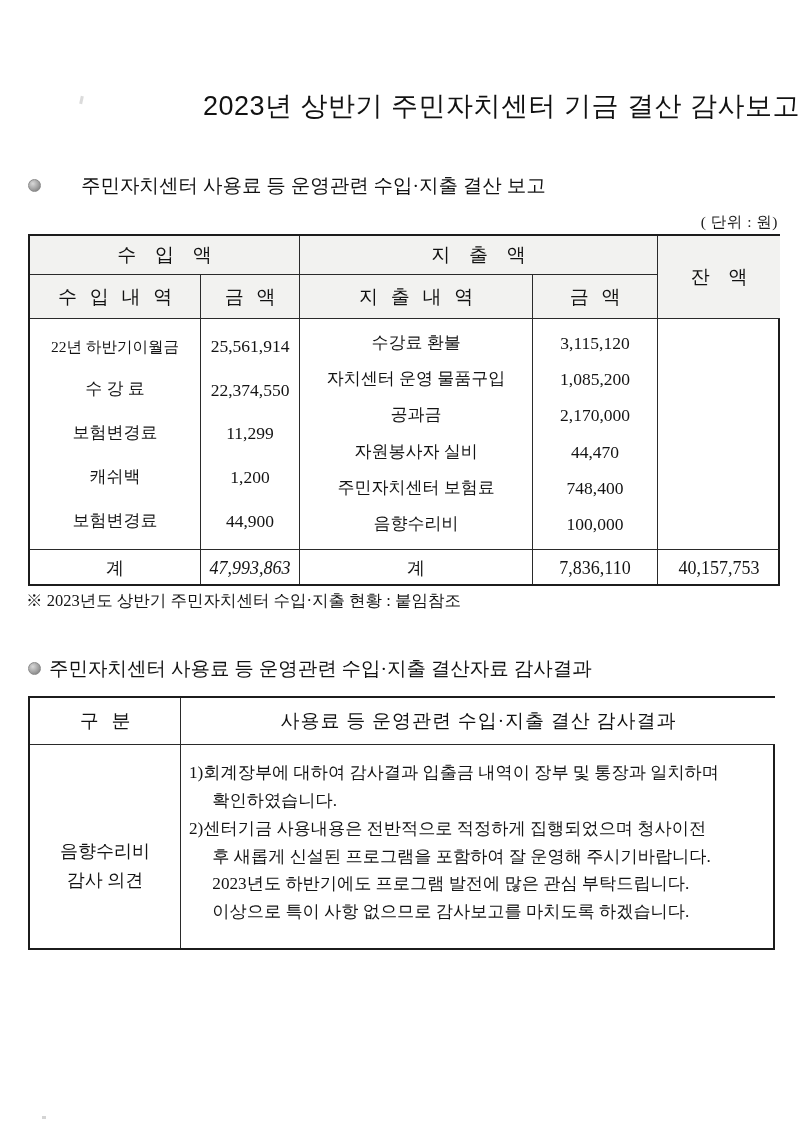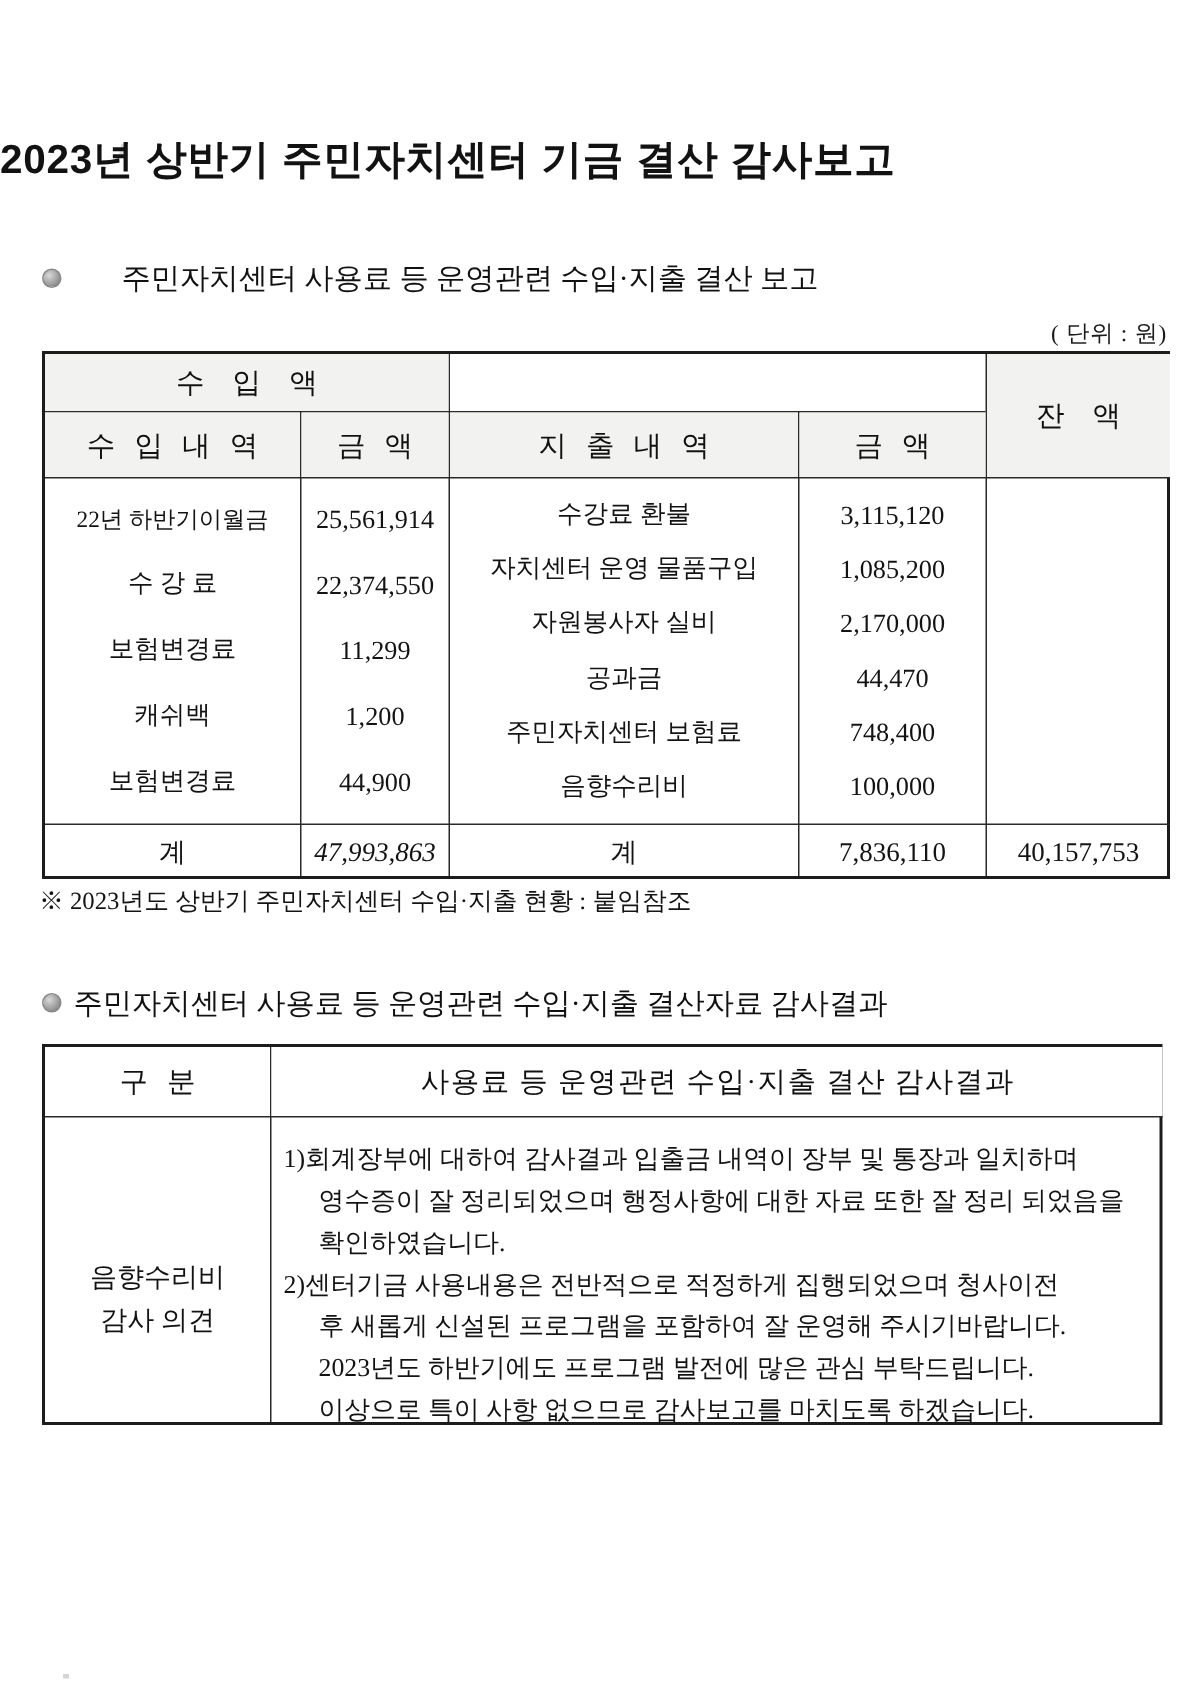"2023년 상반기 주민자치센터 기금 결산" .doc-title { font-weight: bold -> normal; text-align: left -> right }
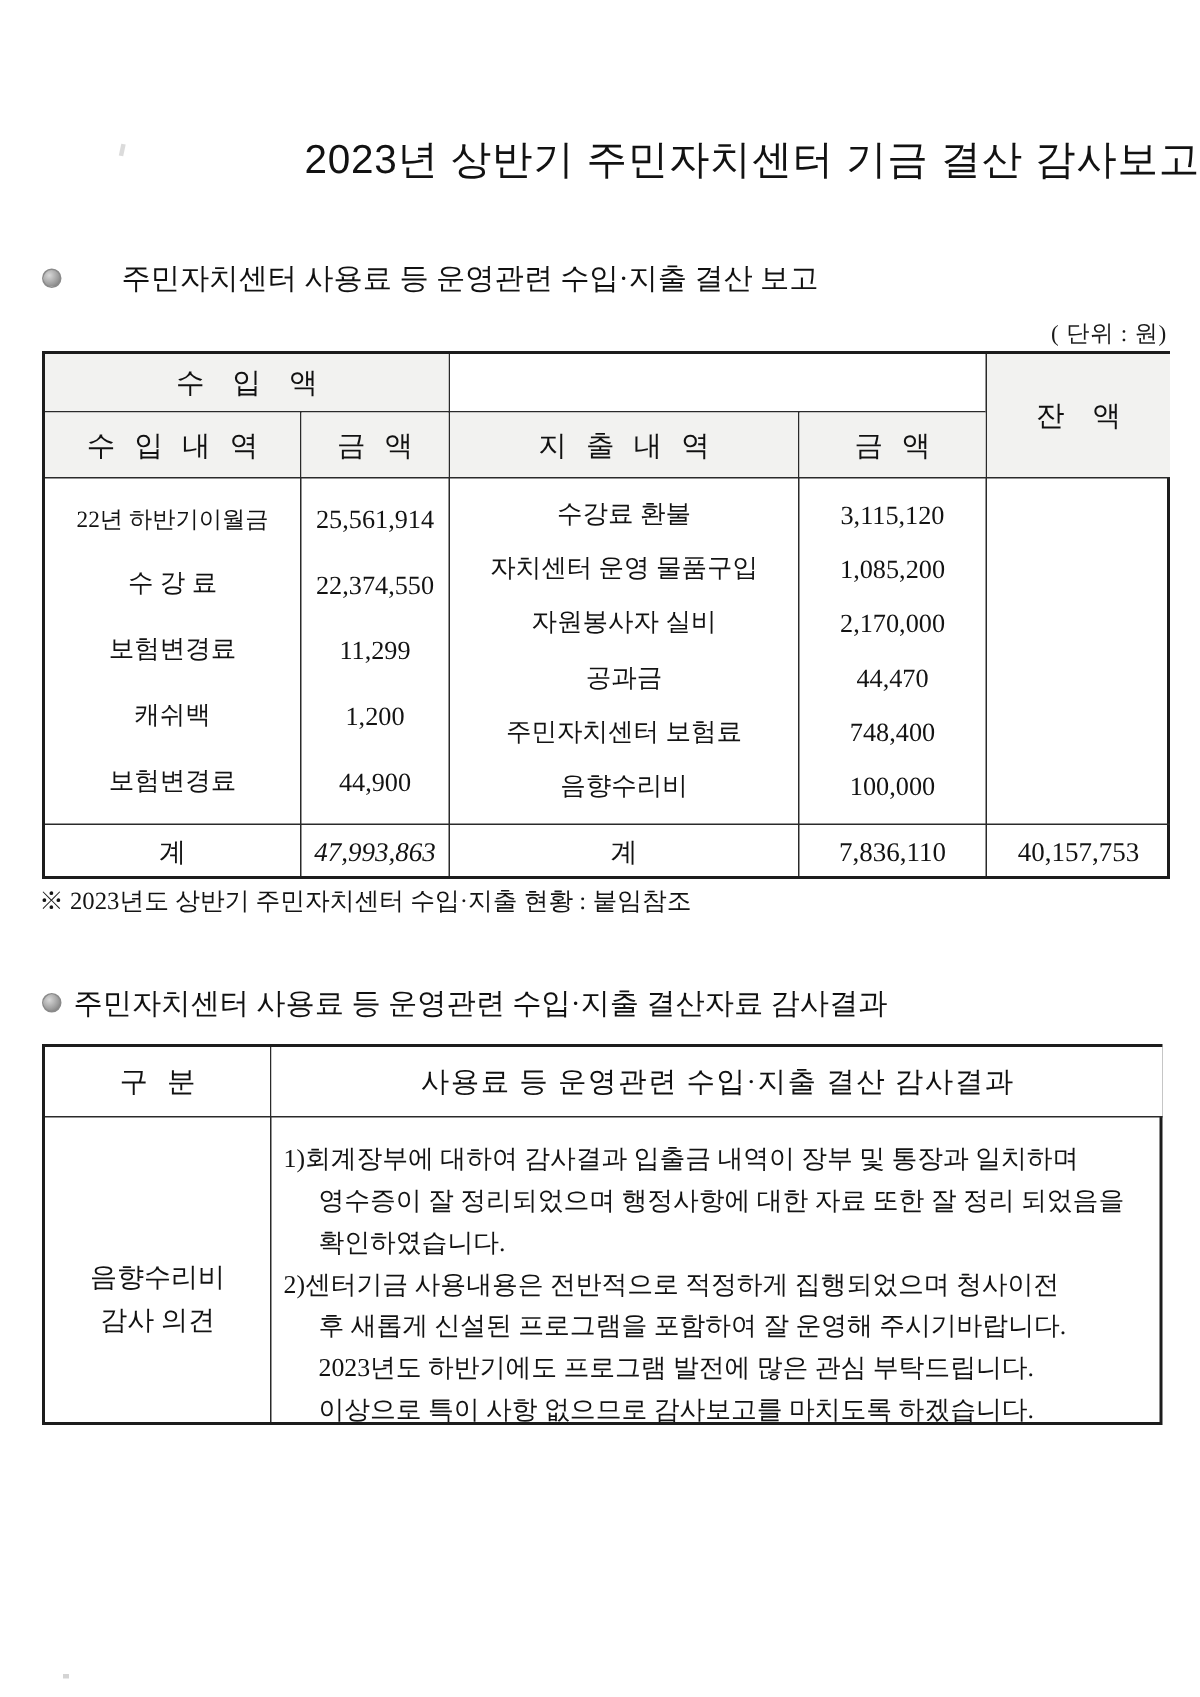"지 출 액" div.hdr-cell { html: none -> <div>지 출 액</div> }
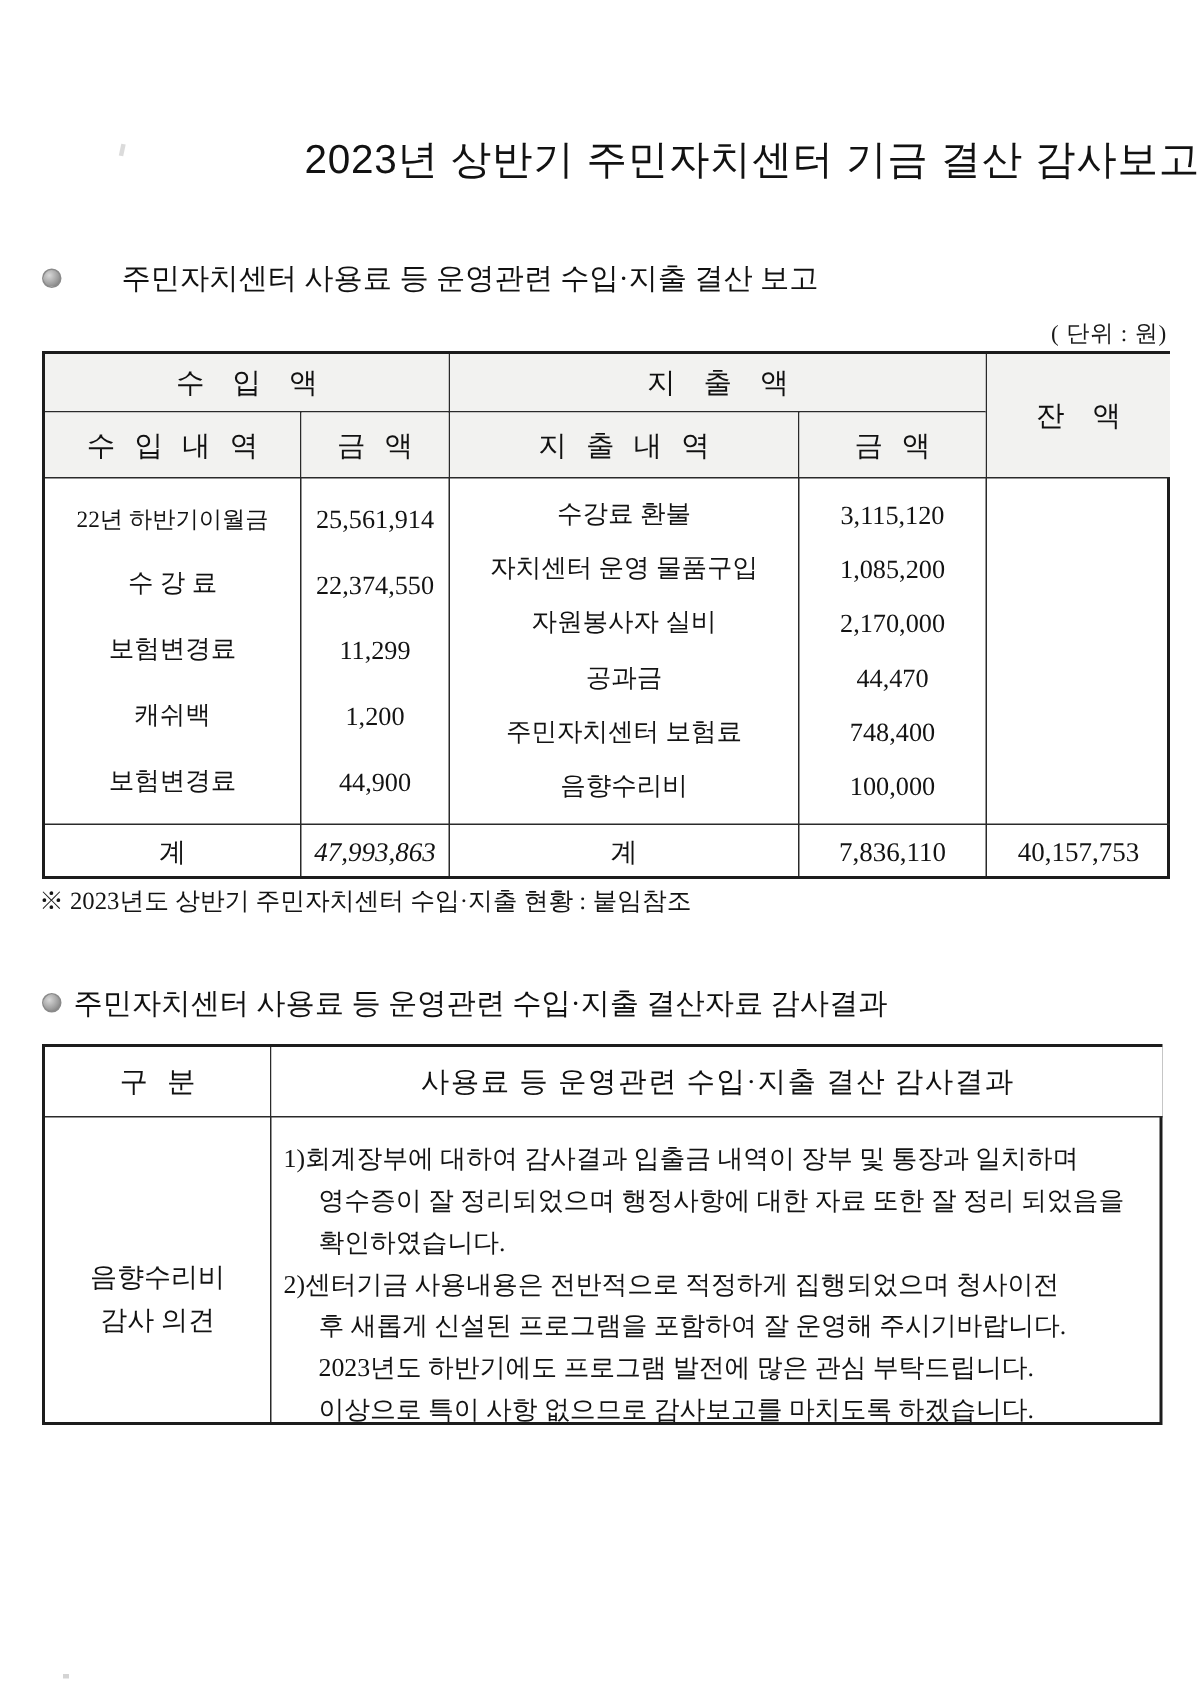"자원봉사자 실비" div.cell-txt { order: before "공과금" -> after "공과금" }
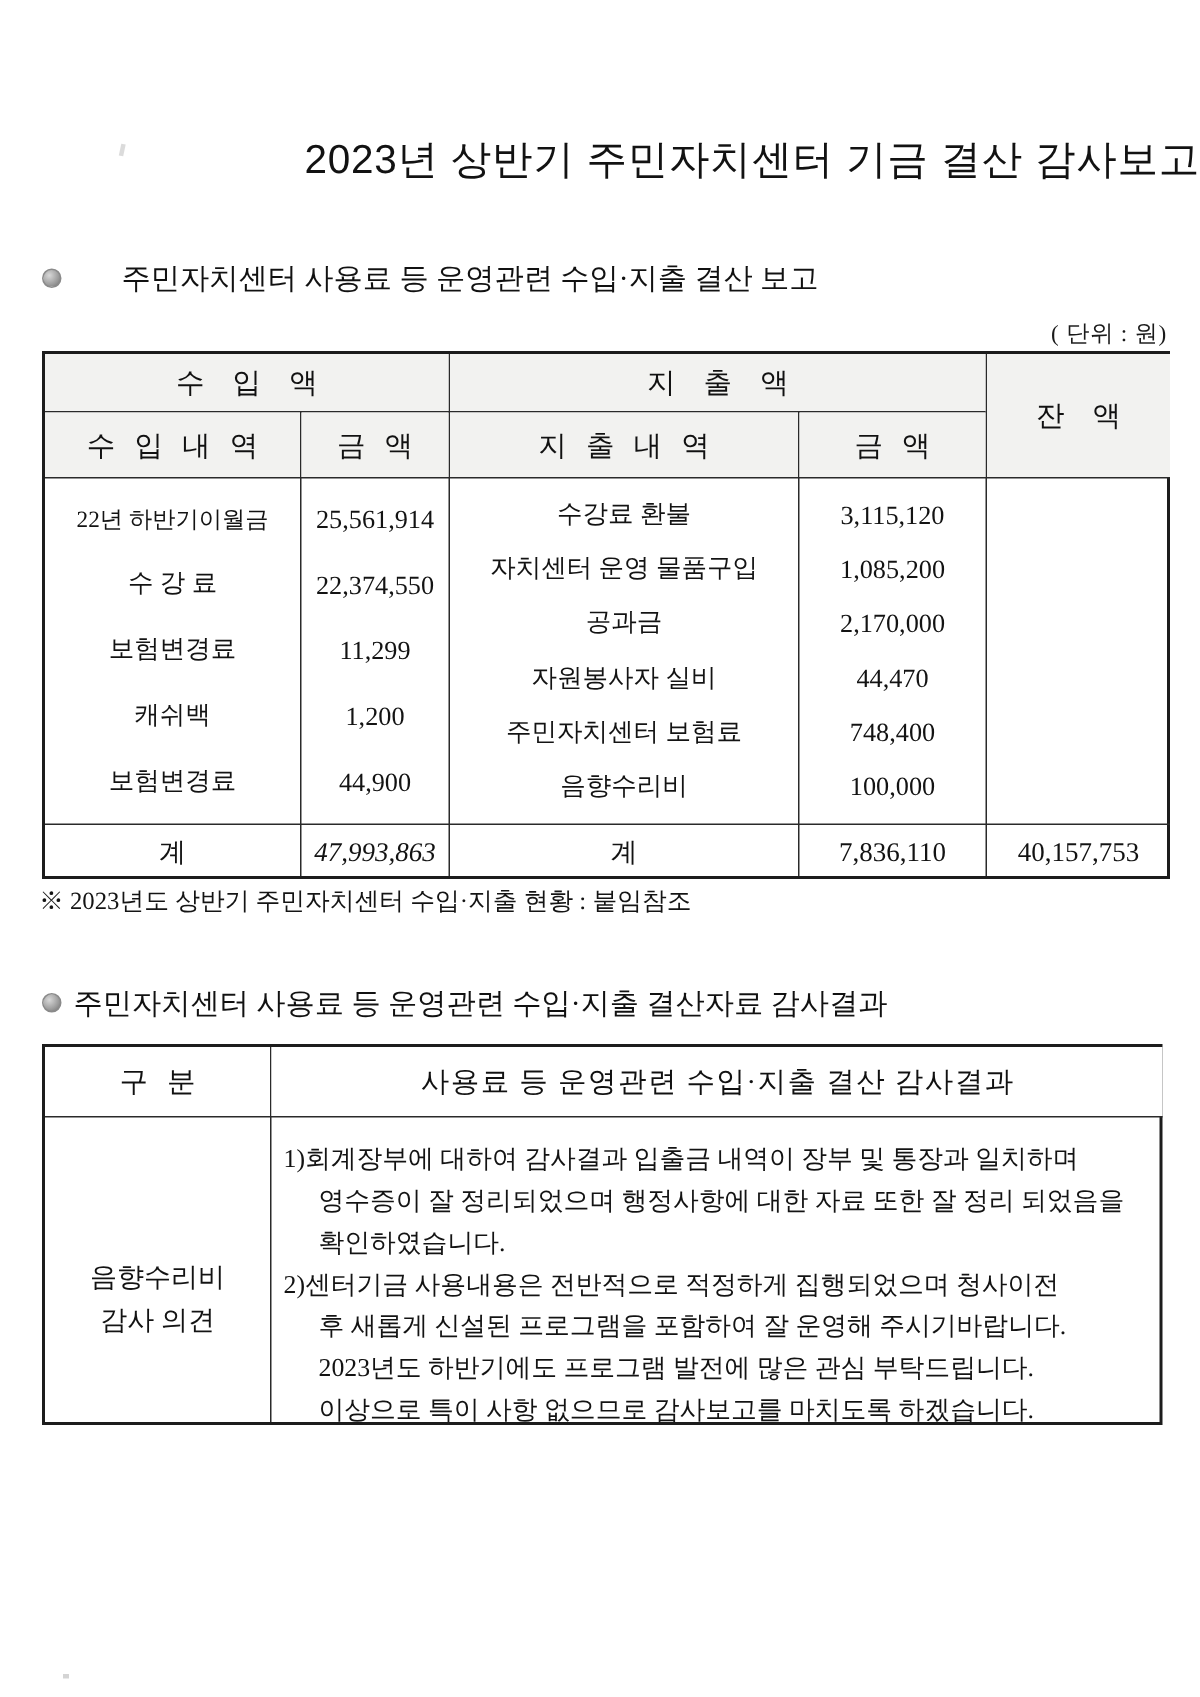"영수증이 잘 정리되었으며 행정사항에 대한" div.op-line { html: <div>영수증이 잘 정리되었으며 행정사항에 대한 자료 또한 잘 정리 되었음을</div> -> none }
